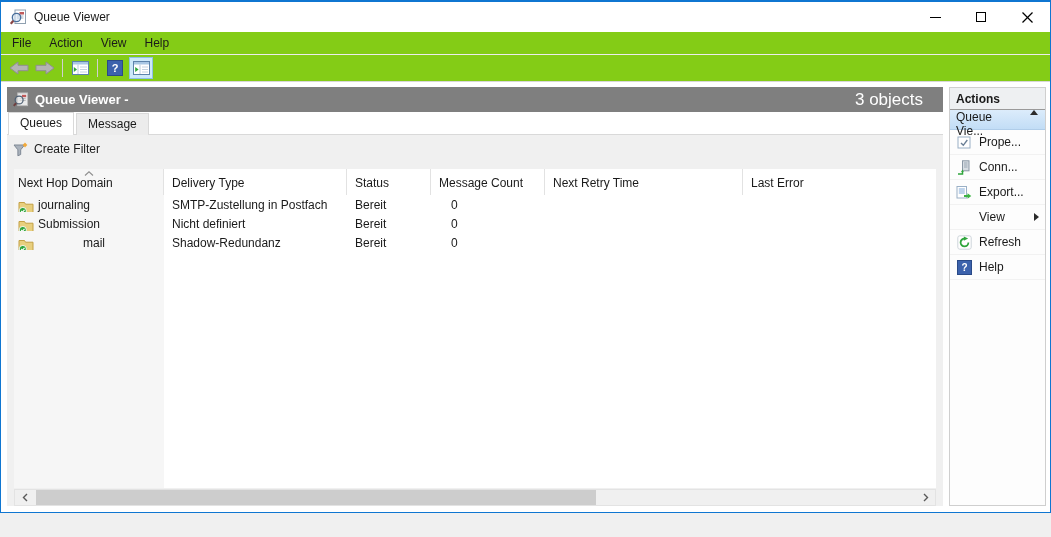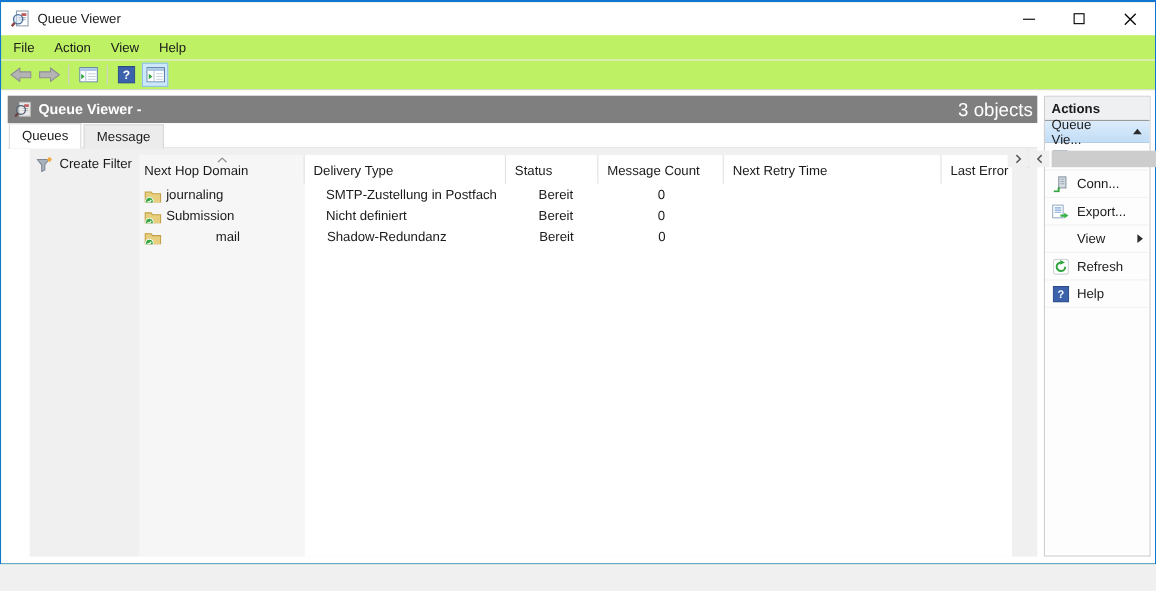"Queue Viewer" .window { background: #bef264 -> #84cc16 }
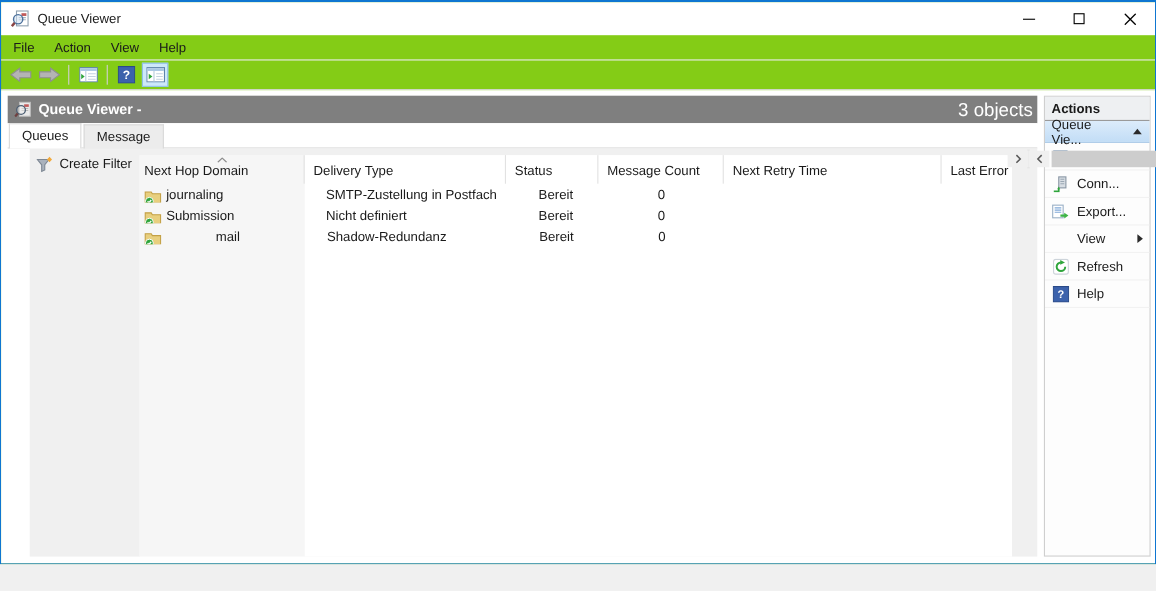"Queue Viewer -" .mp-header { padding: 0 4px 0 6px -> 0 20px 0 6px }
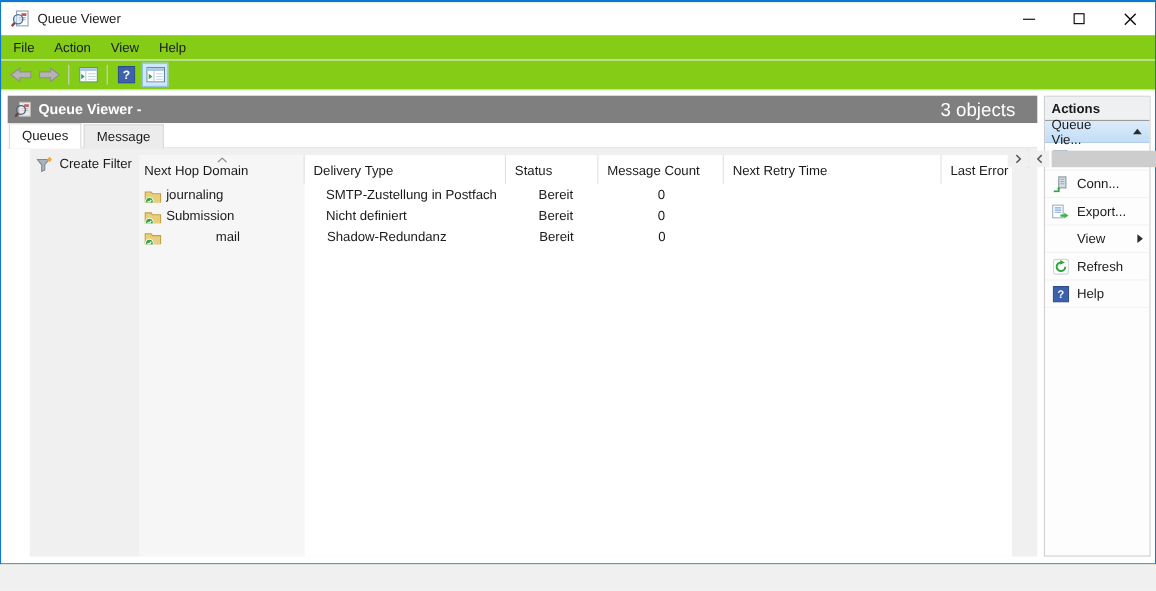"Queue Vie..." .ap-group { align-items: center -> flex-start }
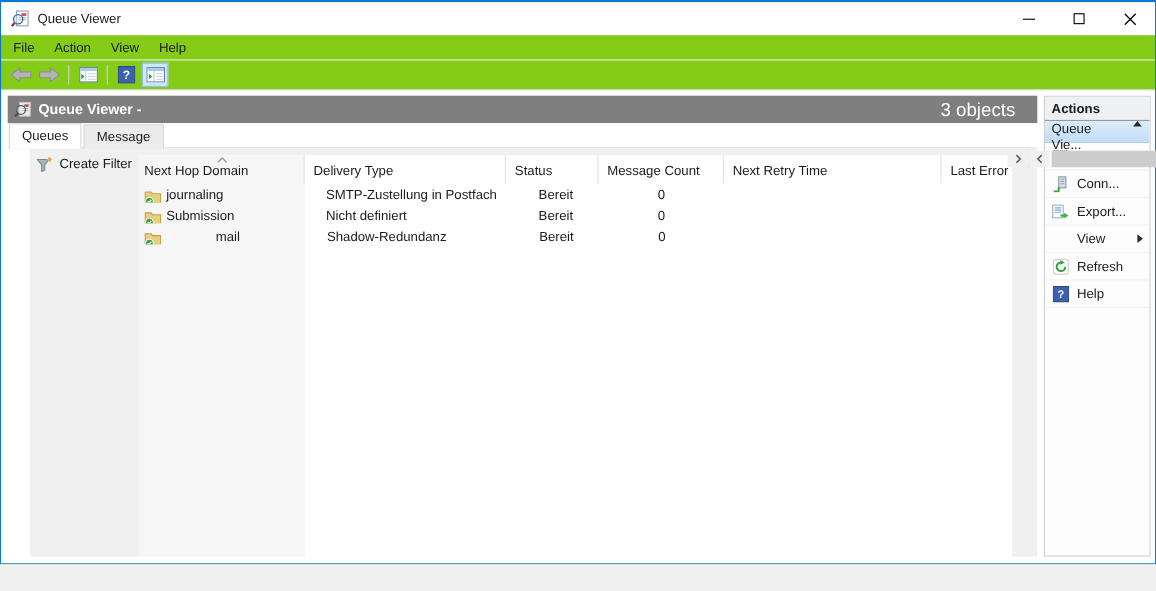"Create Filter" .content { flex-direction: row -> column; margin-left: 20px -> none }
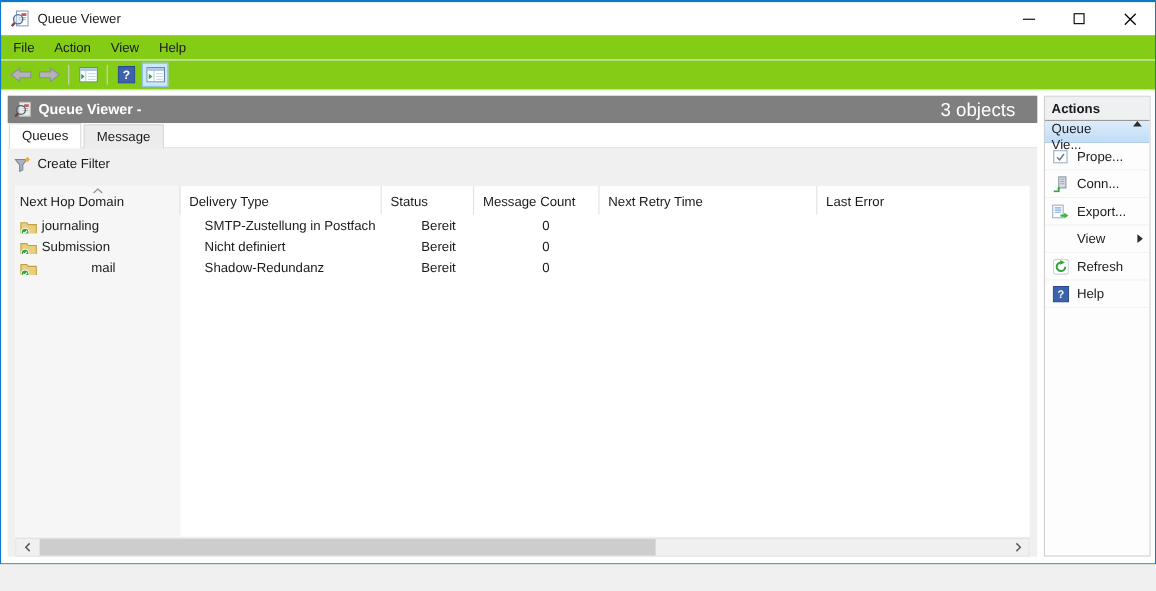"journaling" .trow { gap: 14px -> none }
